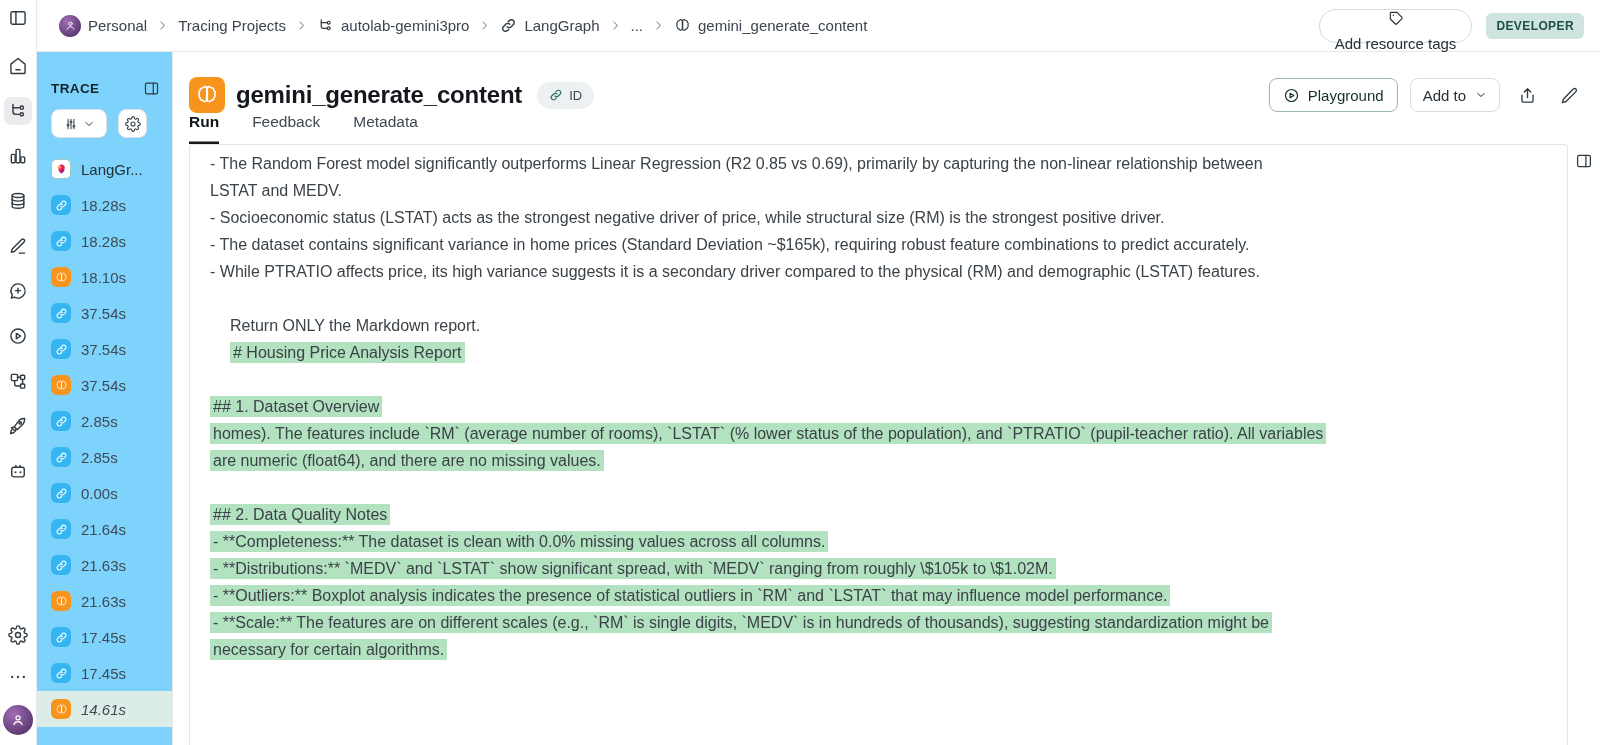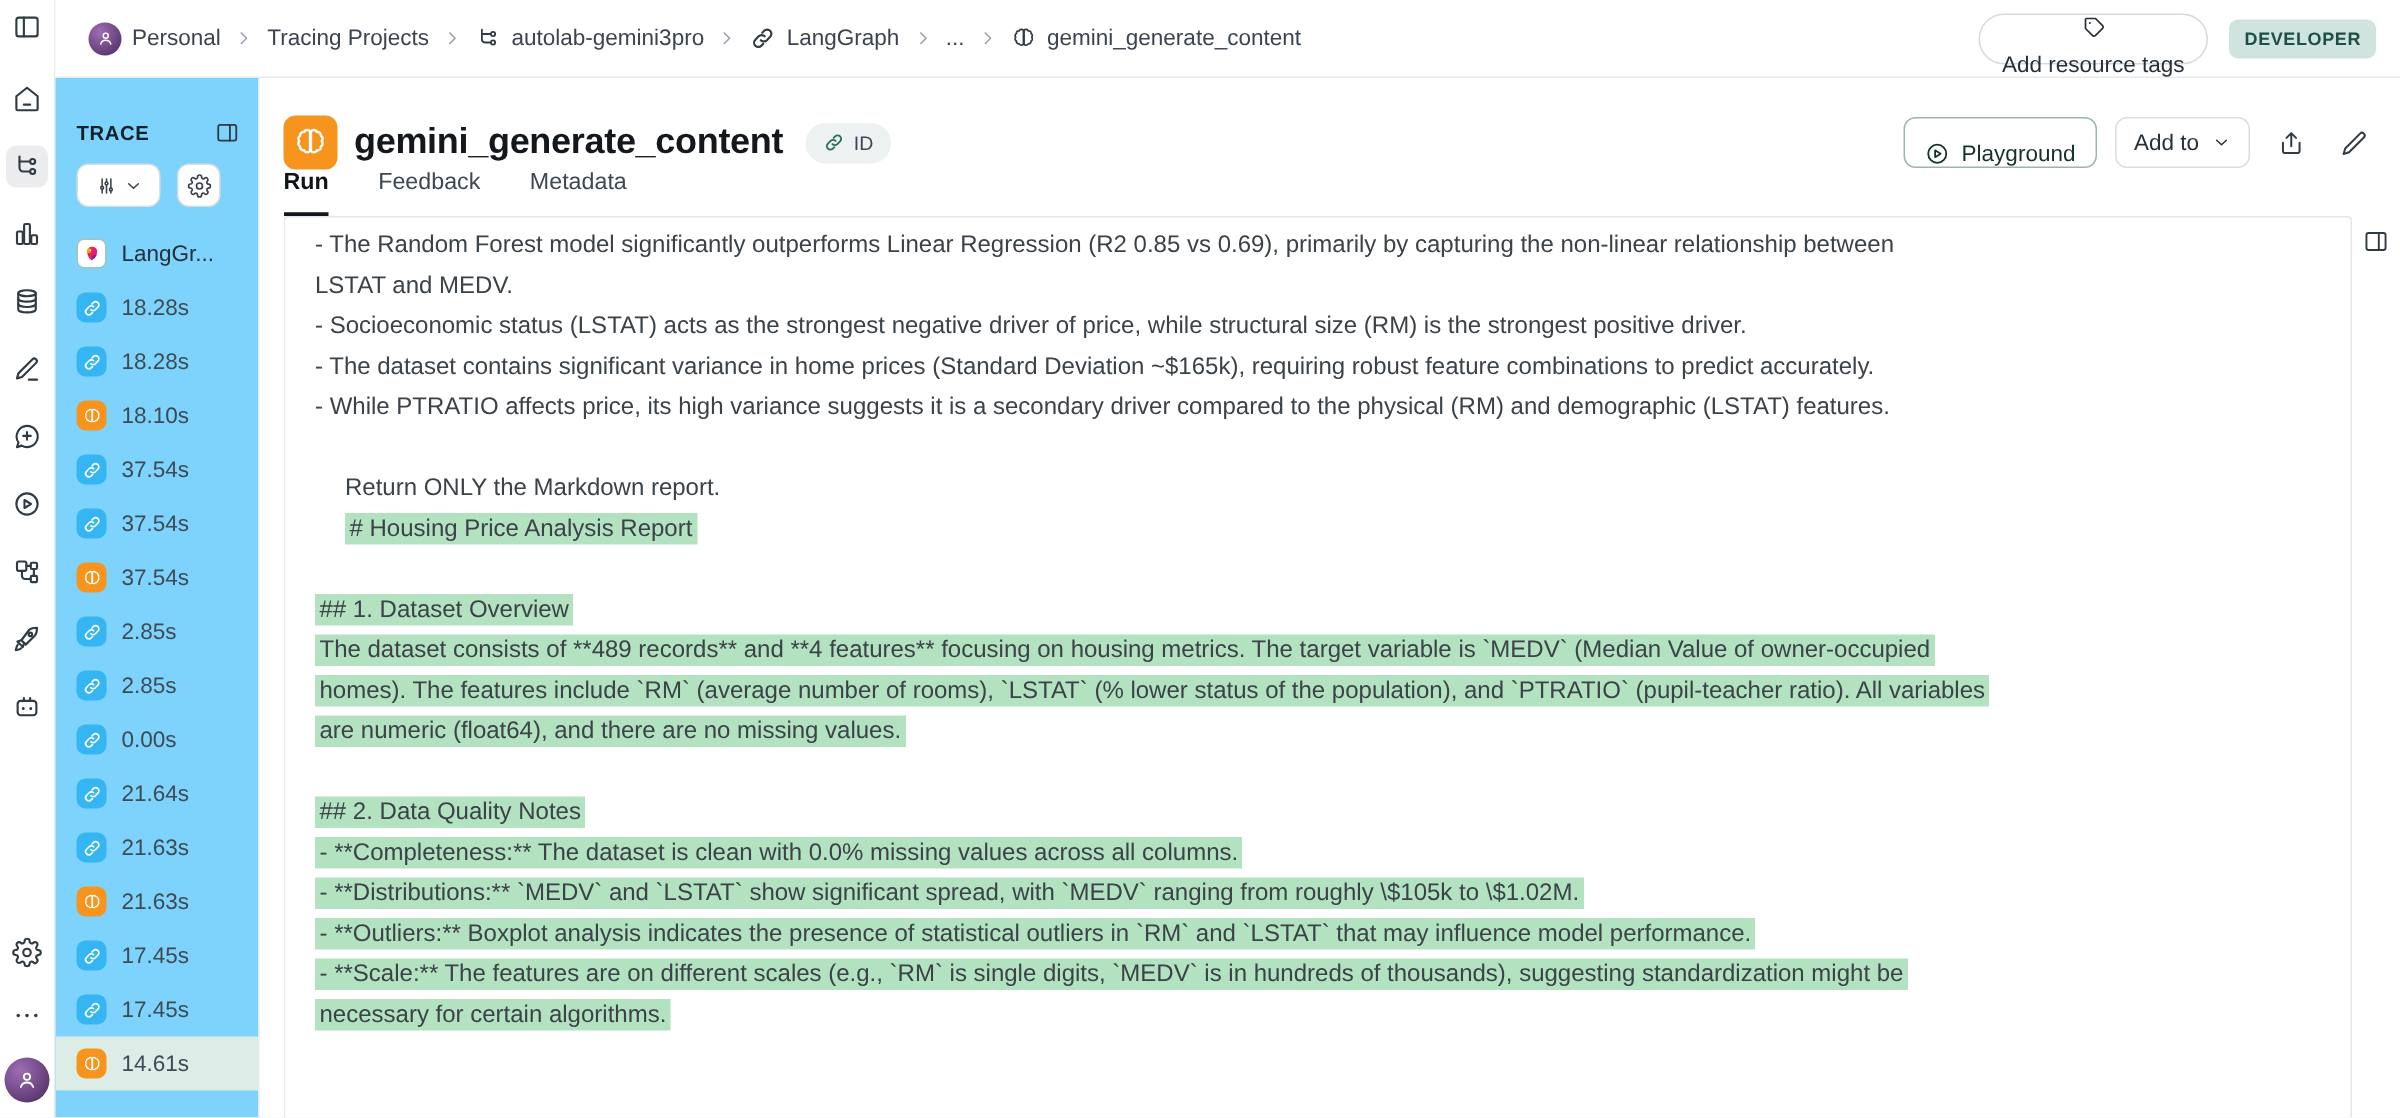"Playground" .playground-btn { align-items: flex-end -> center }
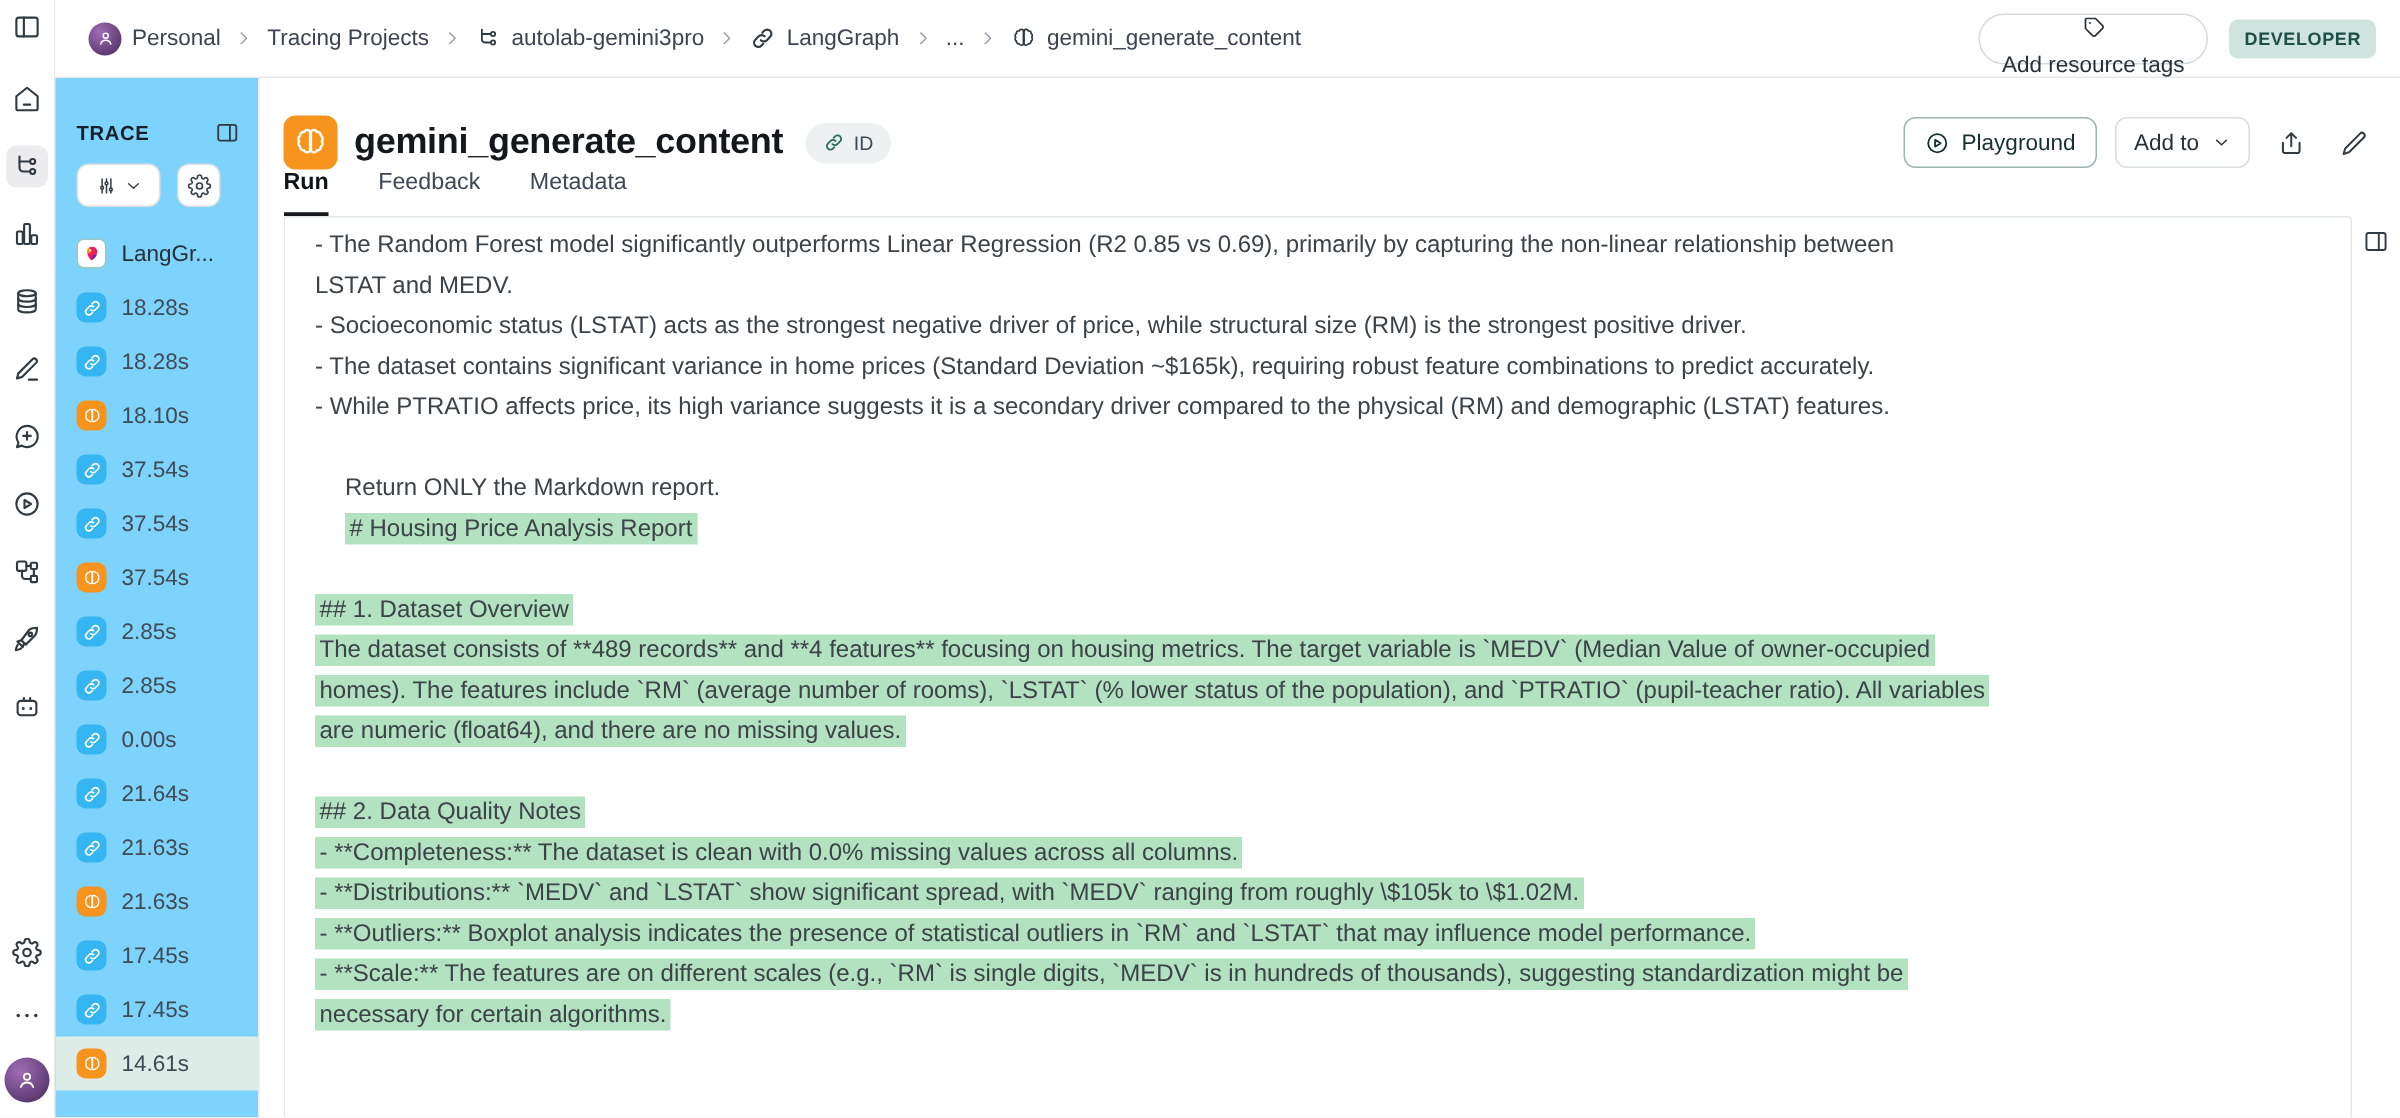"The dataset consists of **489" div.cline { html: <div><span>The dataset consists of **489 records** and **4 features** focusing on housing metrics. The target variable is `MEDV` (Median Value of owner-occupied</span></div> -> none }
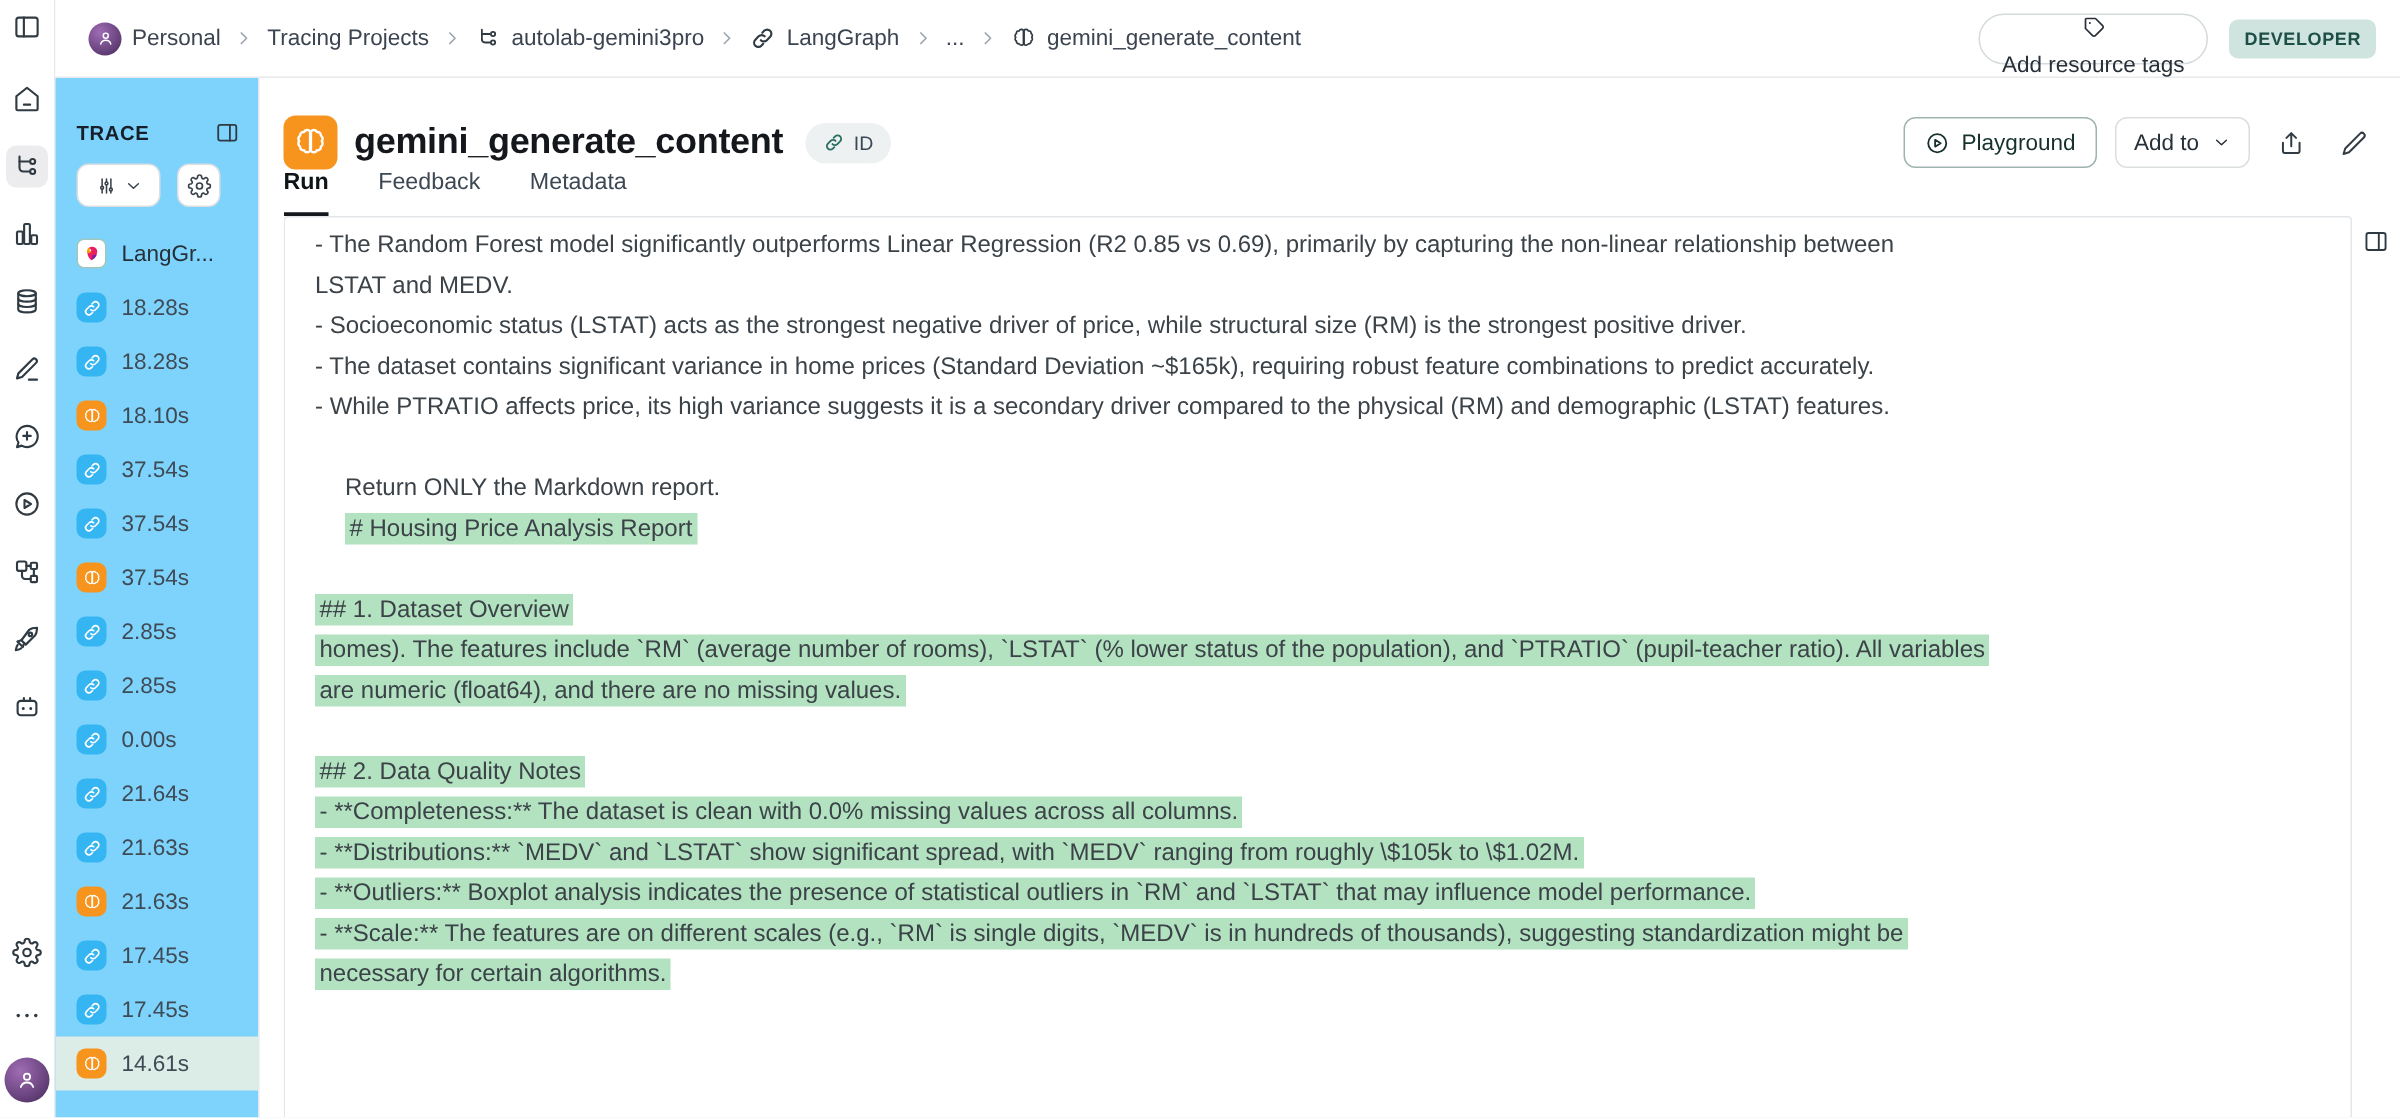"14.61s" .trace-row.selected { font-style: none -> italic }
